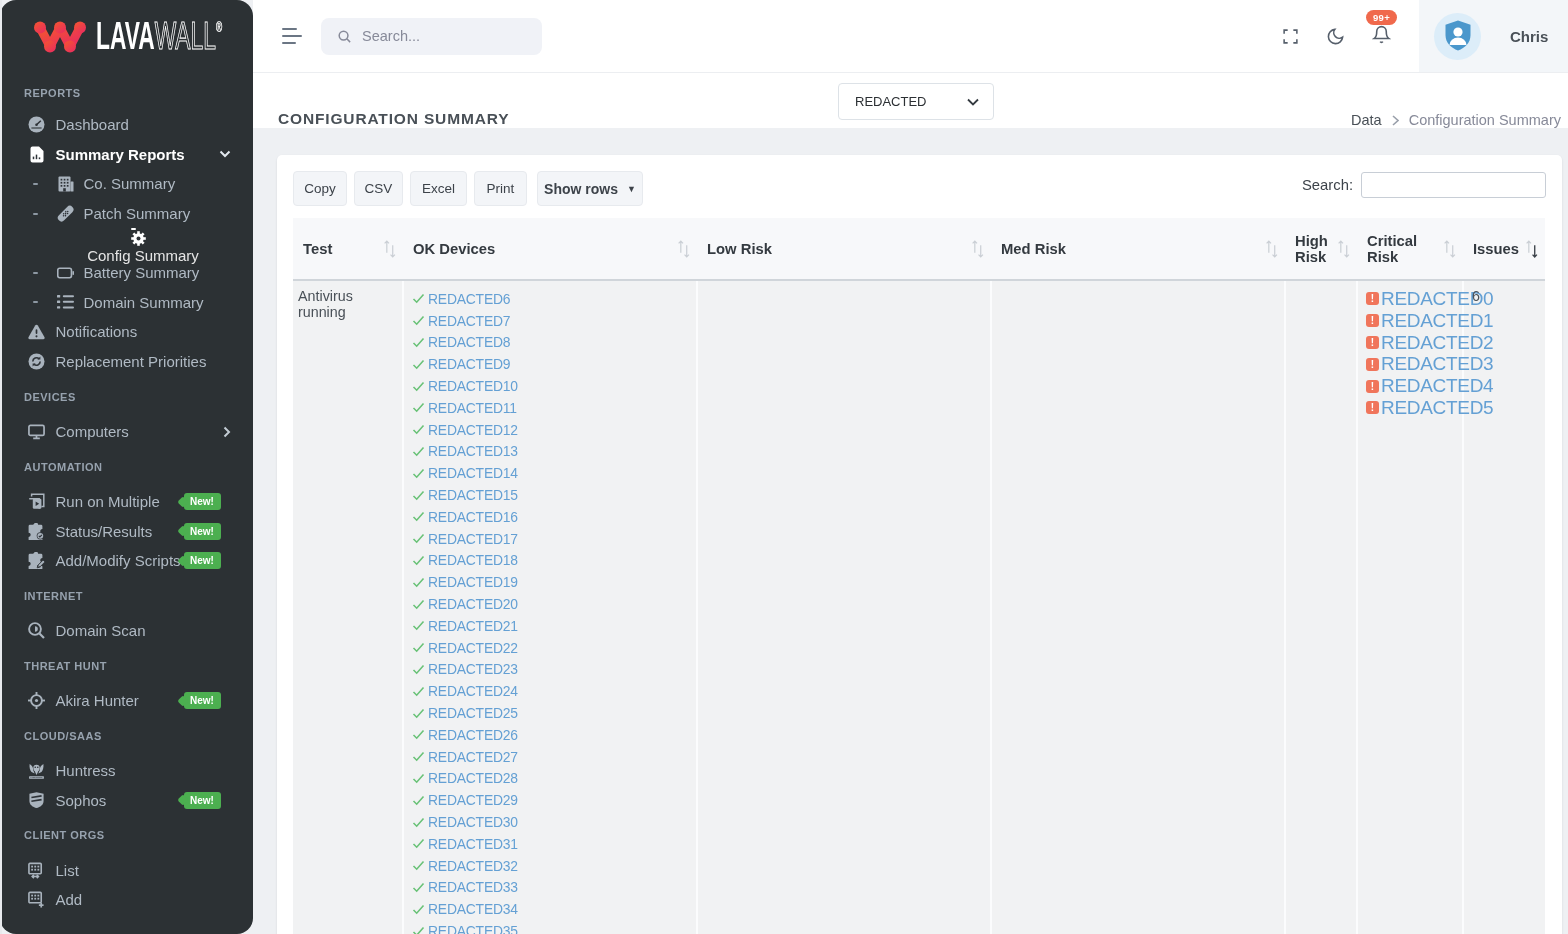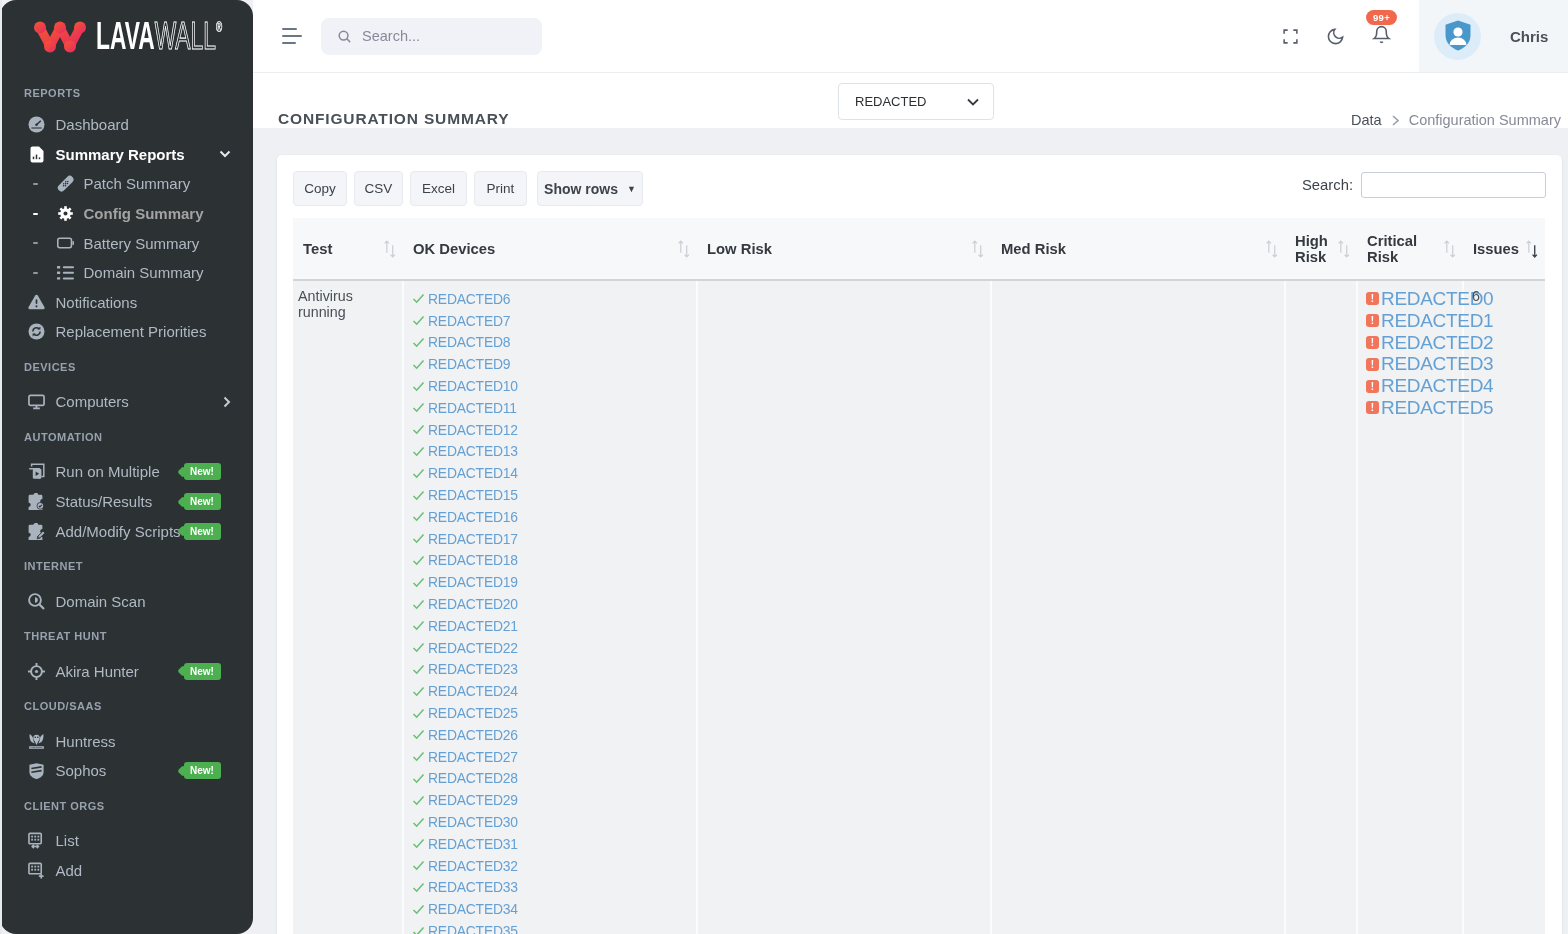"Co. Summary" div.nav-item { html: none -> <div><span></span><span> <svg> <rect></rect> <rect></rect> <g> <rect></rect> <rect></rect> <rect></rect> <rect></rect> <rect></rect> <rect></rect> <rect></rect> <rect></rect> <rect></rect> <rect></rect> </g> </svg> </span>Co. Summary</div> }
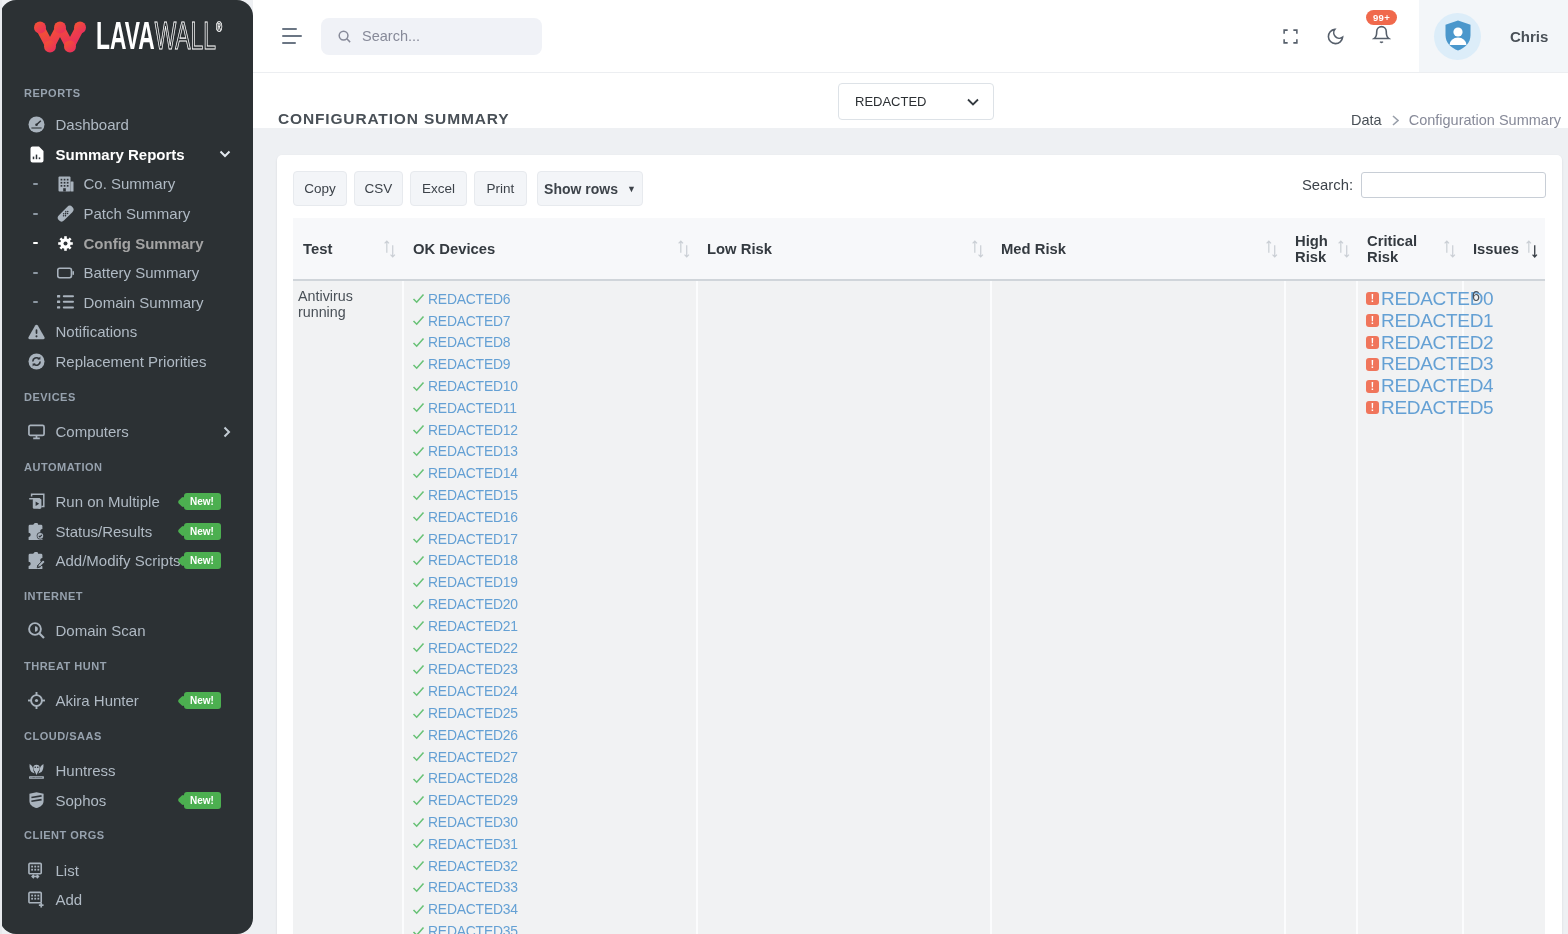"Config Summary" .nav-item.active { color: #a3a3a3 -> #e5e5e5; flex-direction: none -> column; font-weight: bold -> normal }
